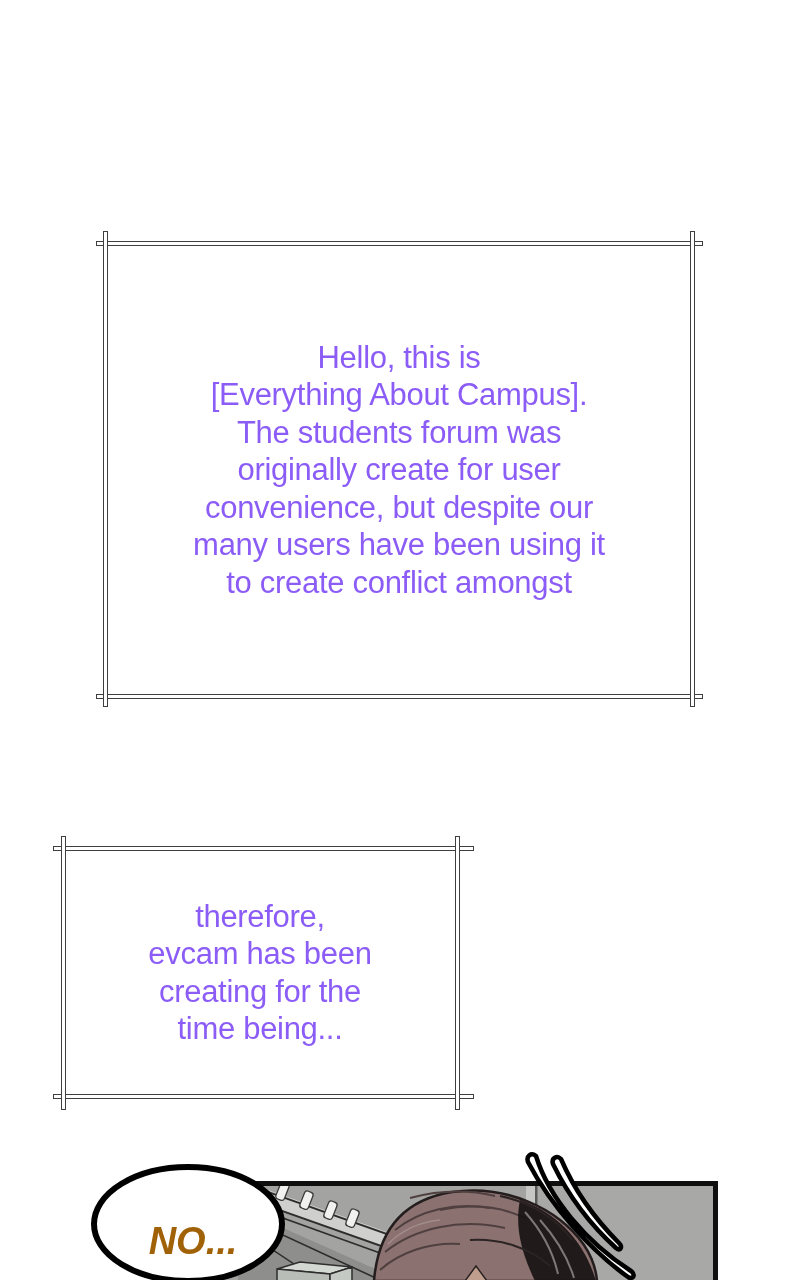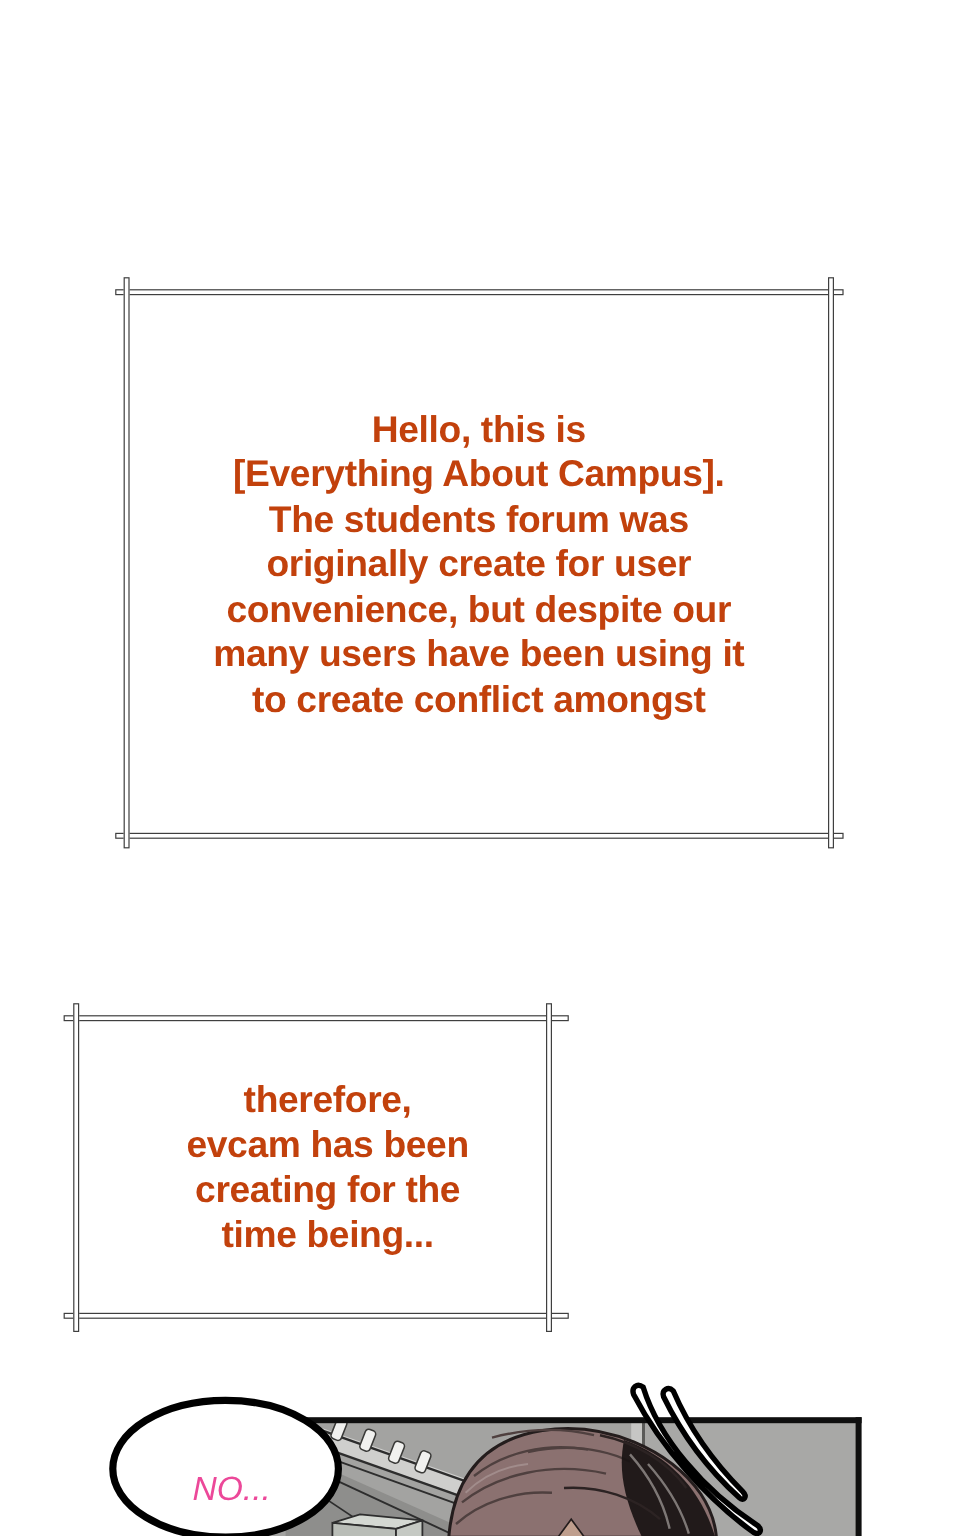"Hello, this is" .ann-text { color: #c2410c -> #8b5cf6; font-weight: 700 -> 400 }
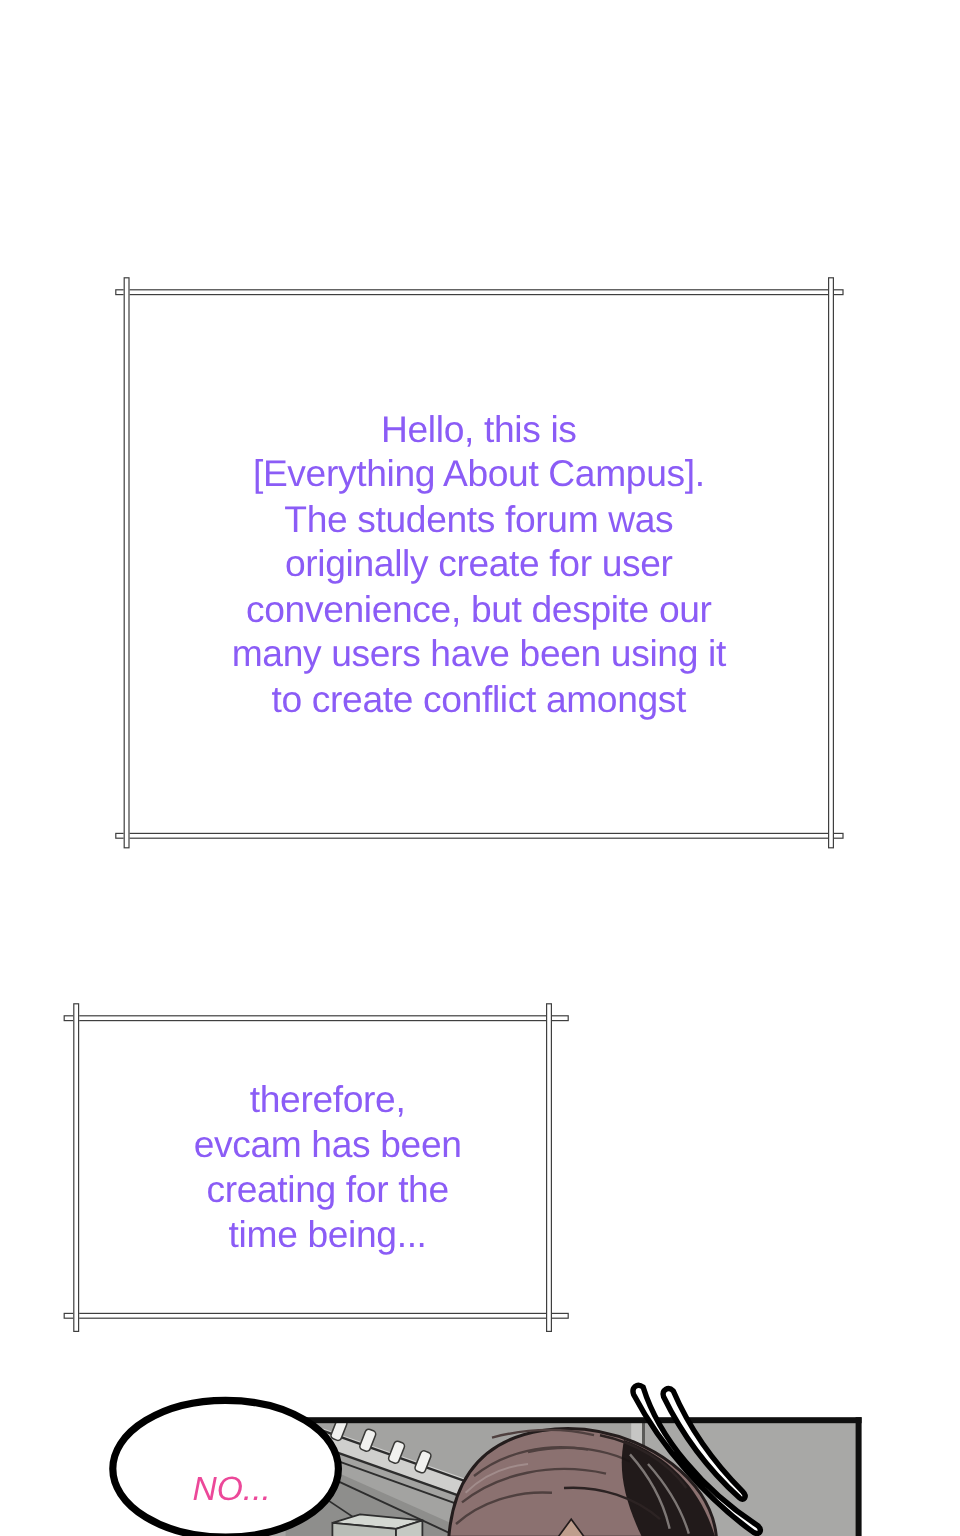"therefore," div.ann-text { left: 74px -> 61px }
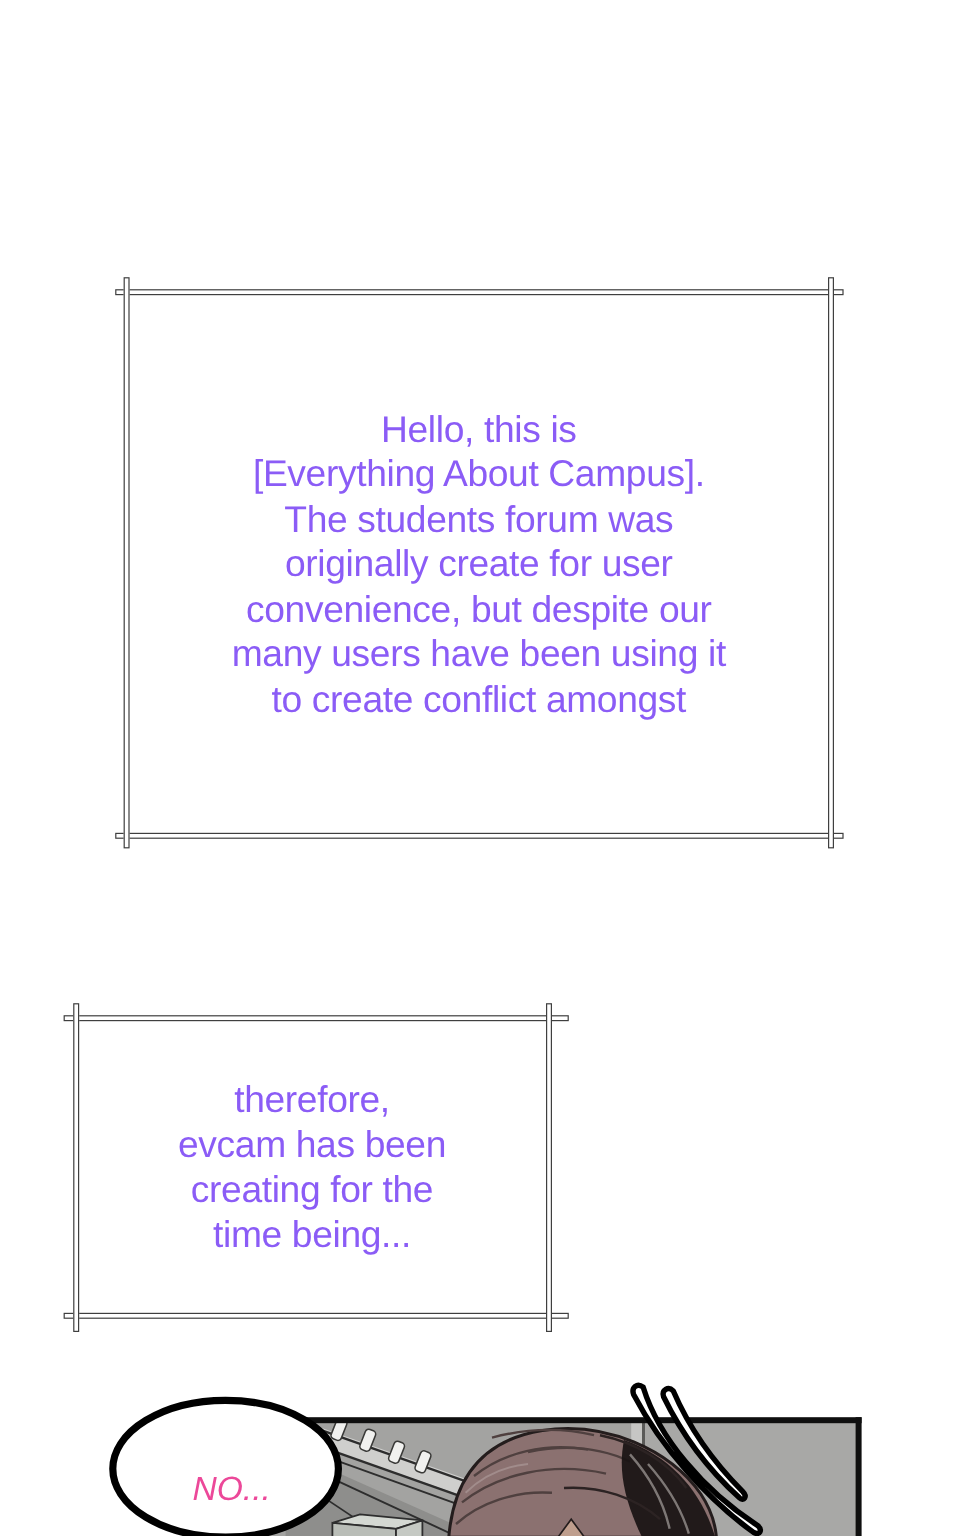"NO..." #bubble-text { color: #ec4899 -> #a16207; font-size: 28px -> 38px; font-weight: 400 -> 700 }
